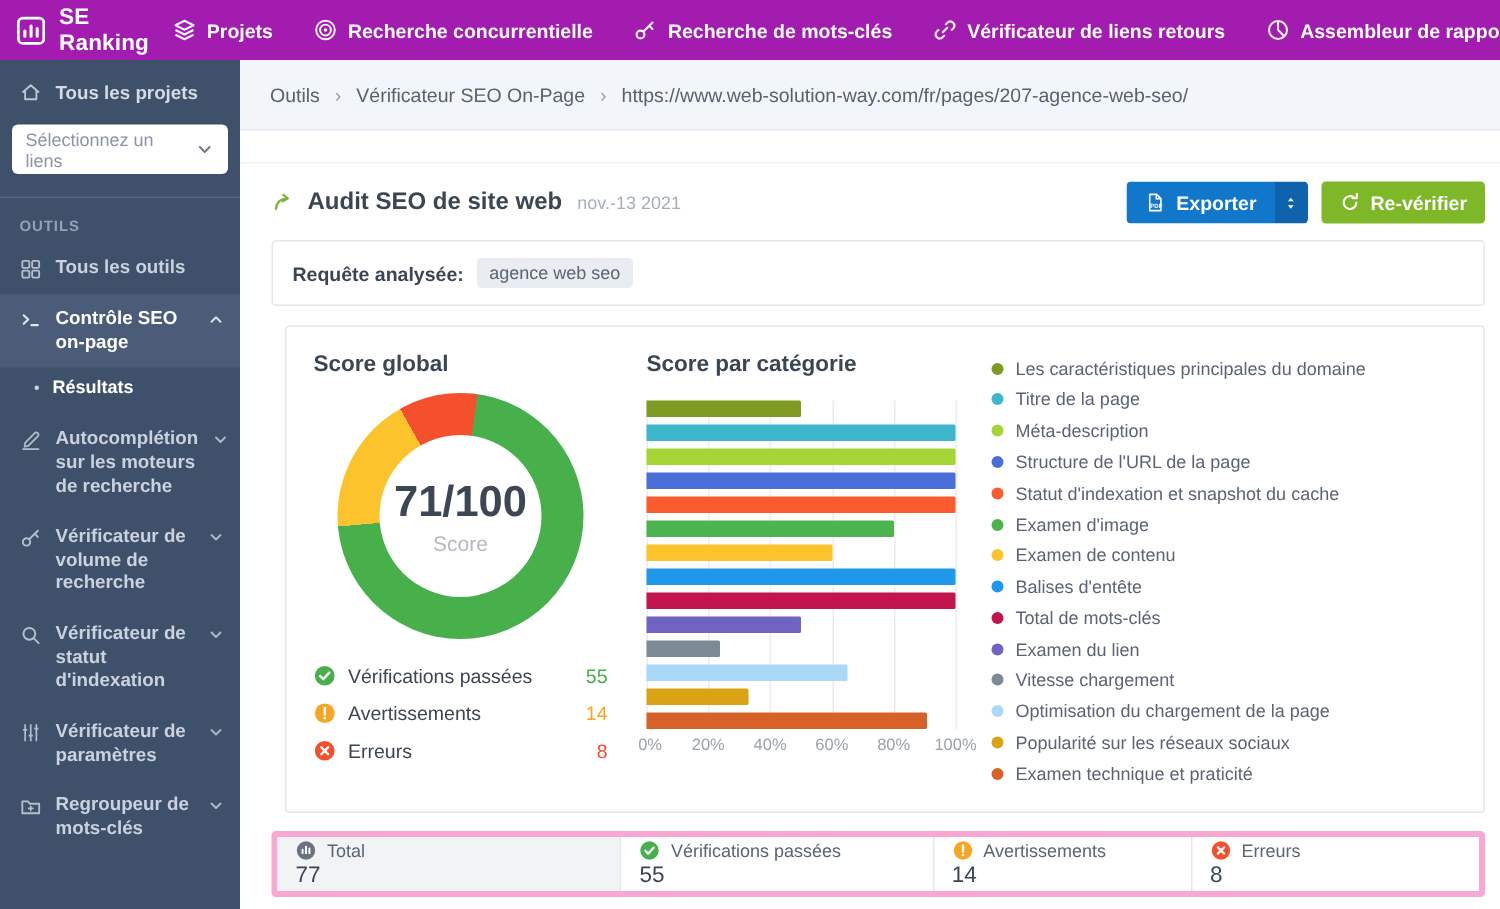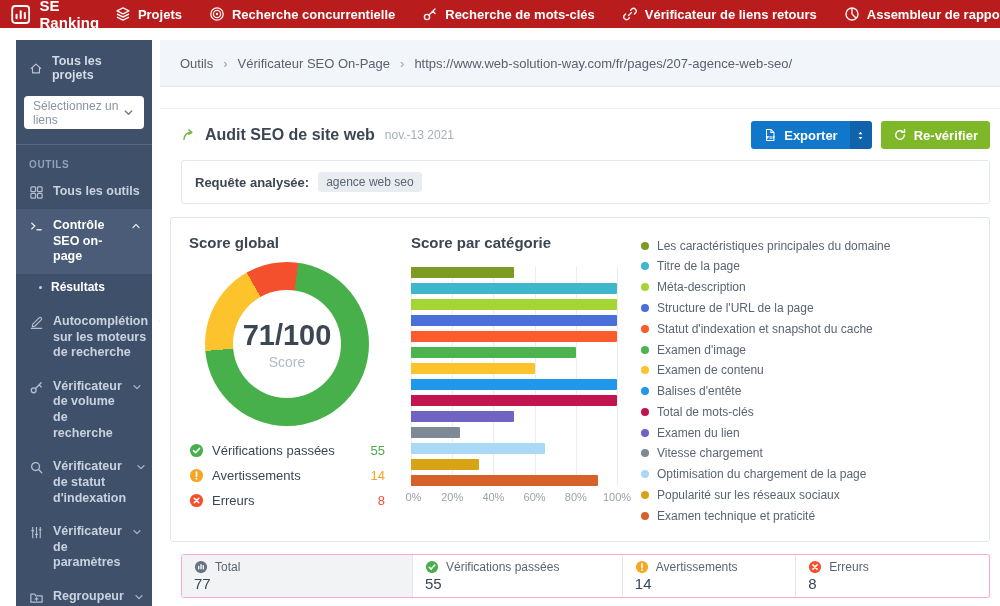"SE Ranking" .topbar { background: #b91c1c -> #a21caf; height: 28px -> 40px }
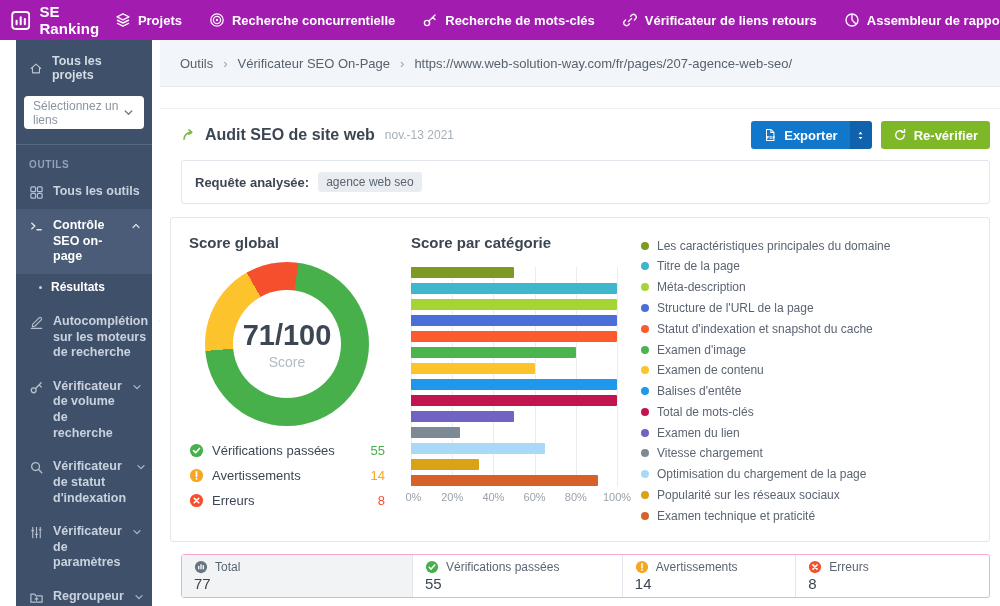"Tous les projets" .sidebar { margin-left: 16px -> none; width: 136px -> 160px }
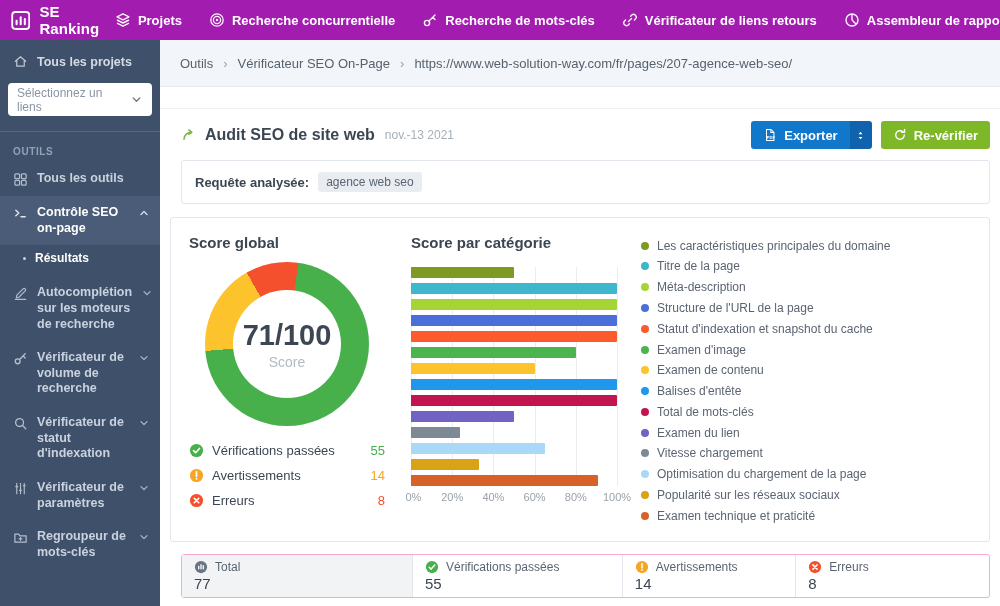"Score global" .score-card { margin: 0 10px 12px 10px -> 0 10px 12px 30px }
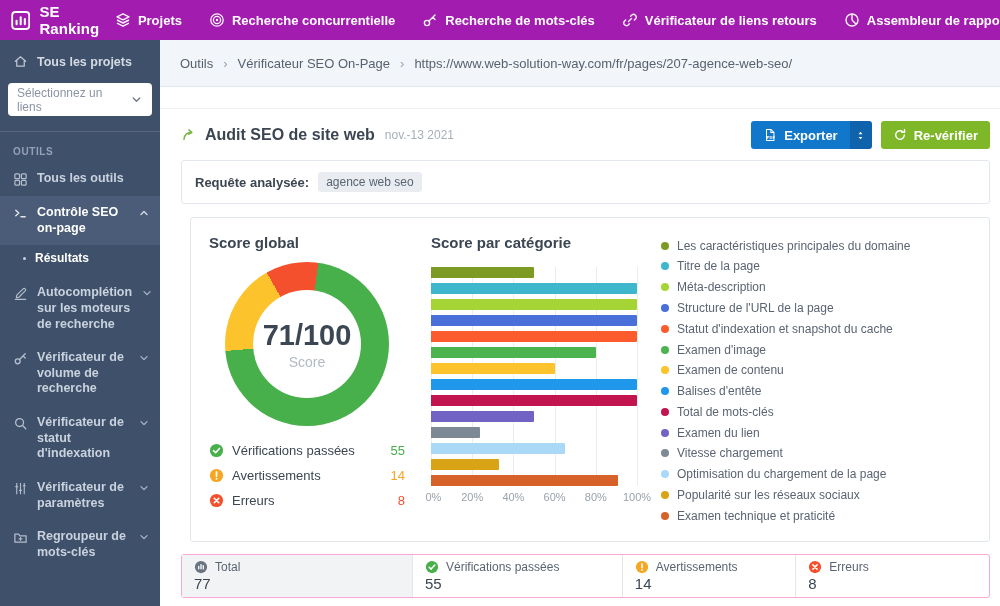"Total" .summary-card { border: 1px solid #f9a8d4 -> 4px solid #f9a8d4 }
